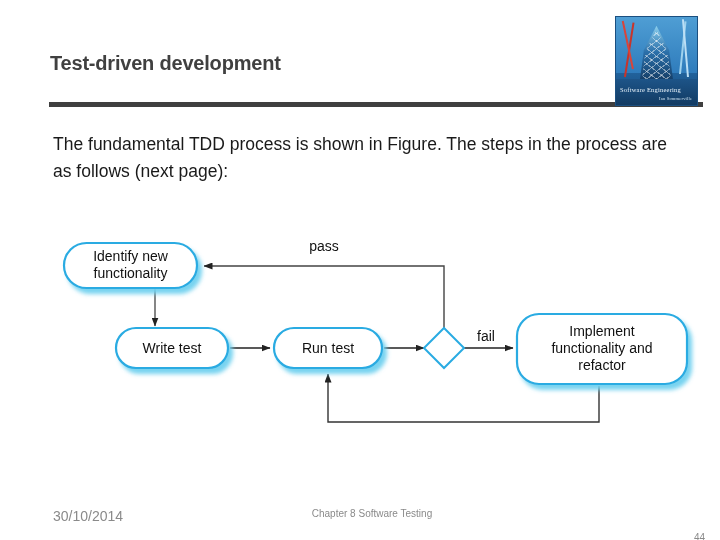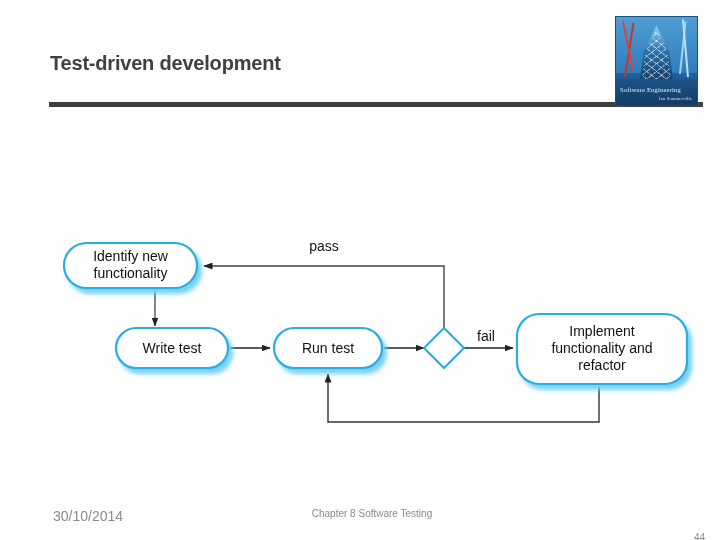"The fundamental TDD process is" div { html: none -> <div>The fundamental TDD process is shown in Figure. The steps in the process are as follows (next page):</div> }
